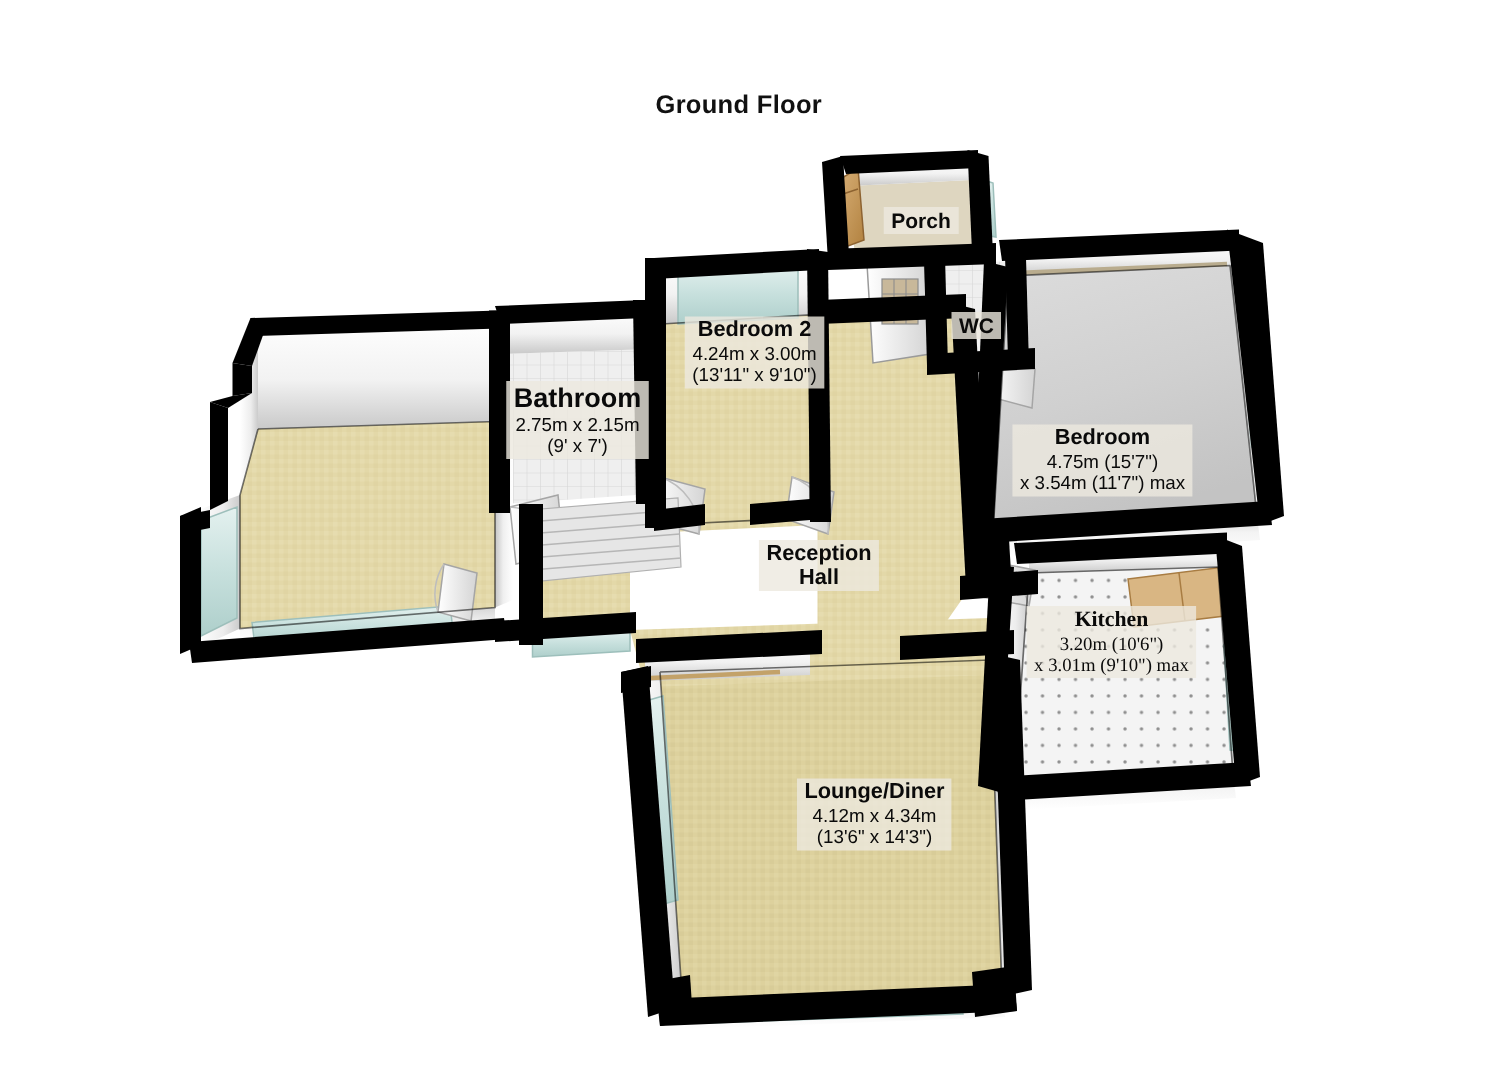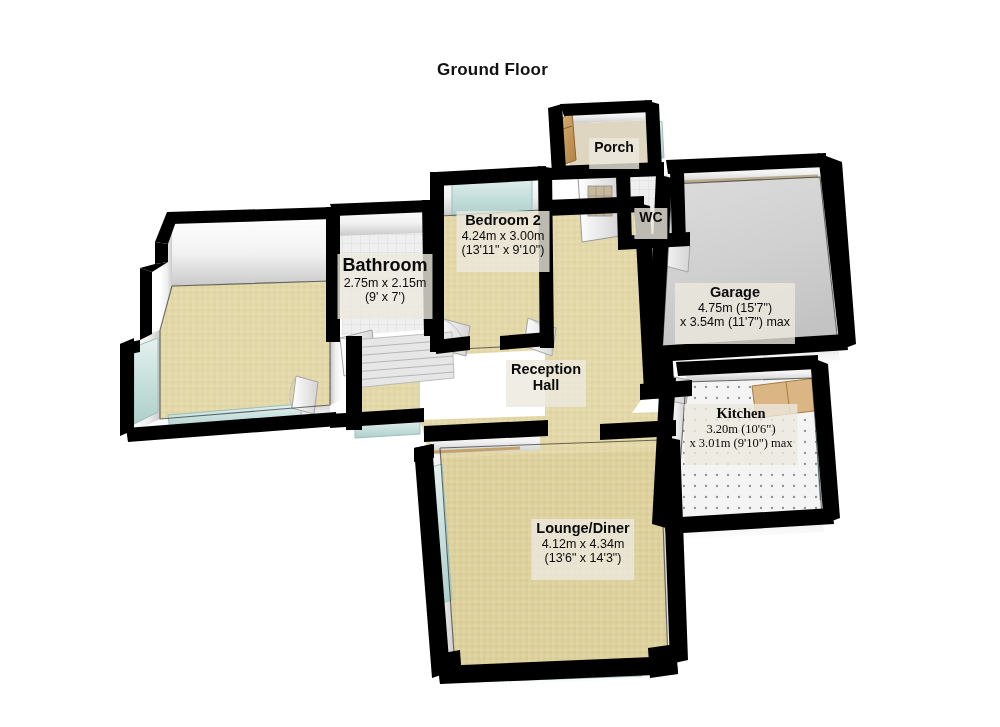"Porch" .room-label { padding: 1px 5px 14px 5px -> 1px 5px 1px 5px }
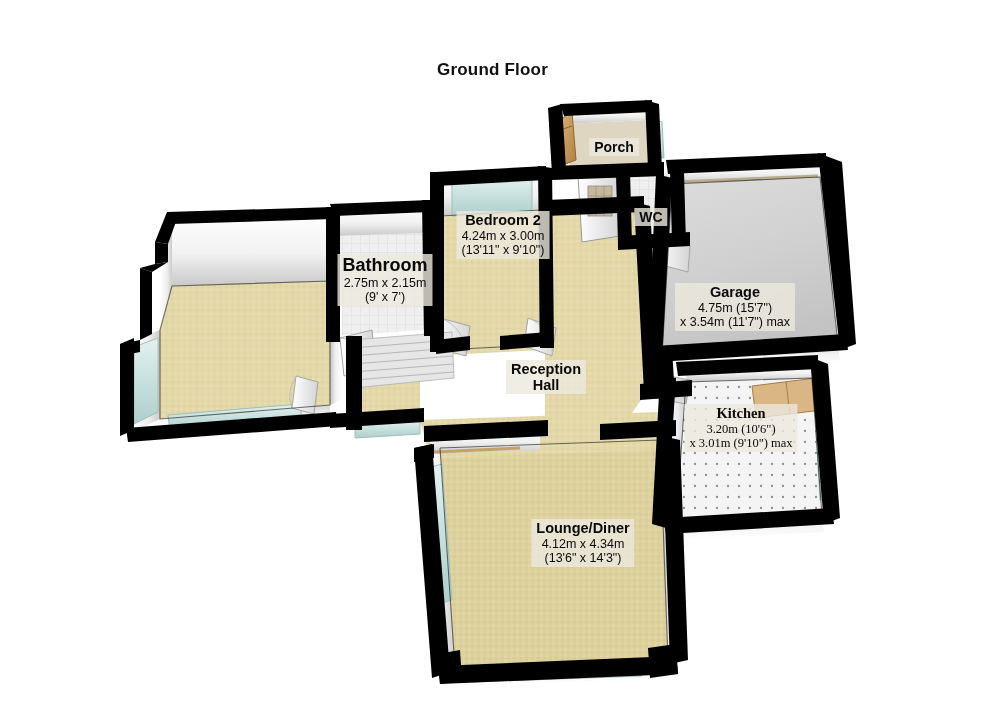"Garage" span.rl-name { text: Garage -> Bedroom }
